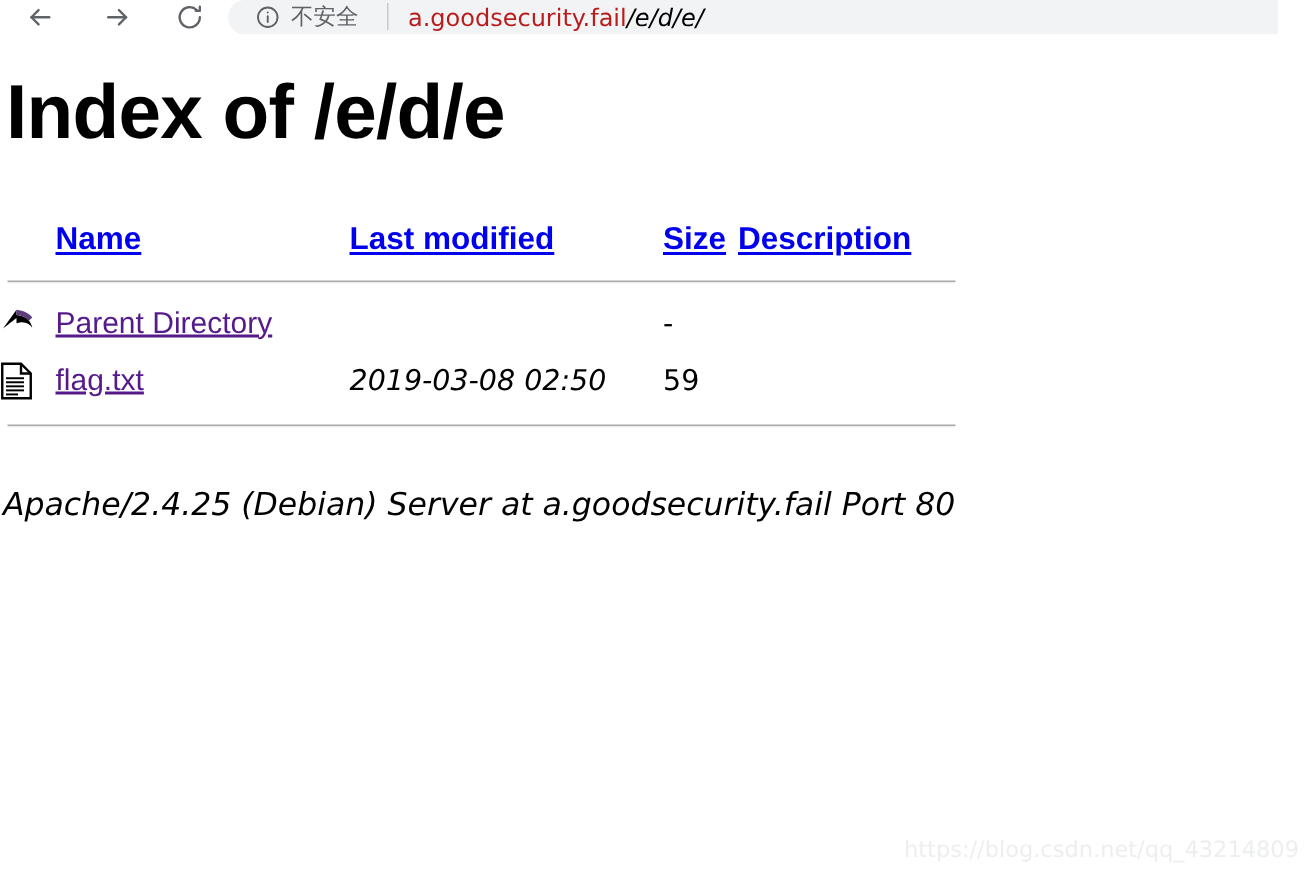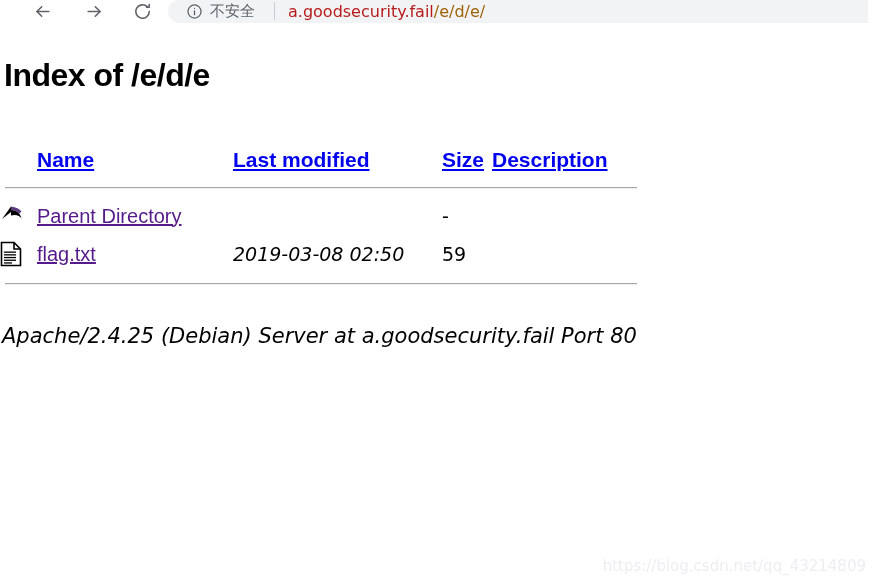"不安全" #browser-chrome { left: 16px -> 0 }
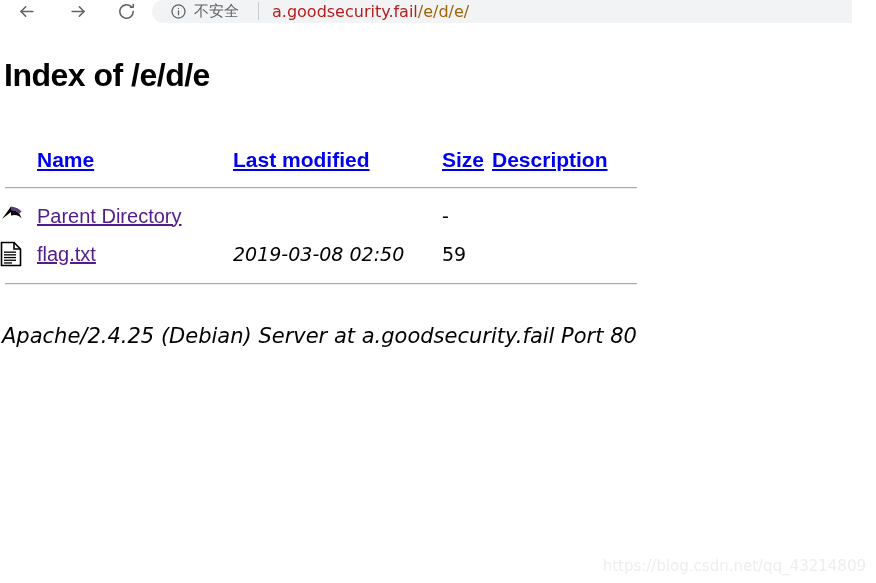"/e/d/e/" #url-path { color: #a16207 -> #000000; font-style: none -> italic }
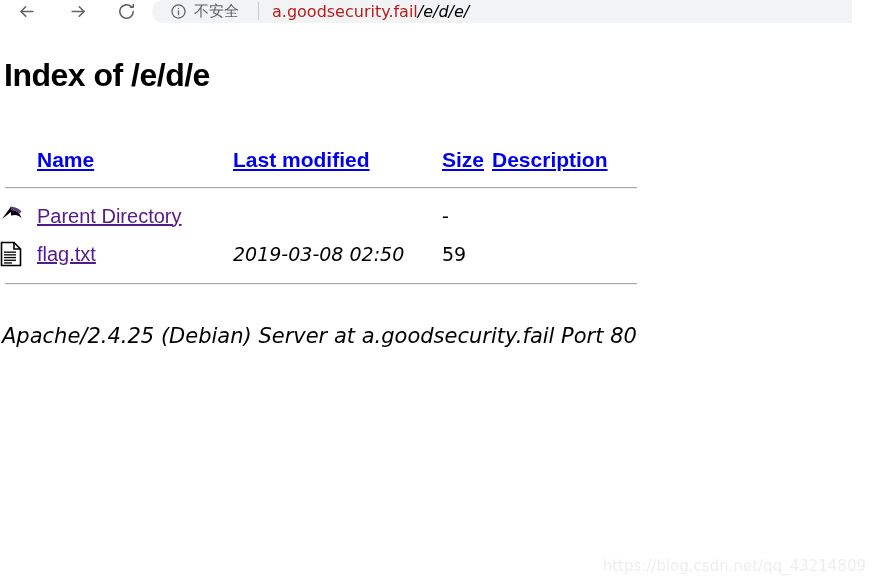"Index of /e/d/e" #page-title { font-size: 32px -> 51px }
